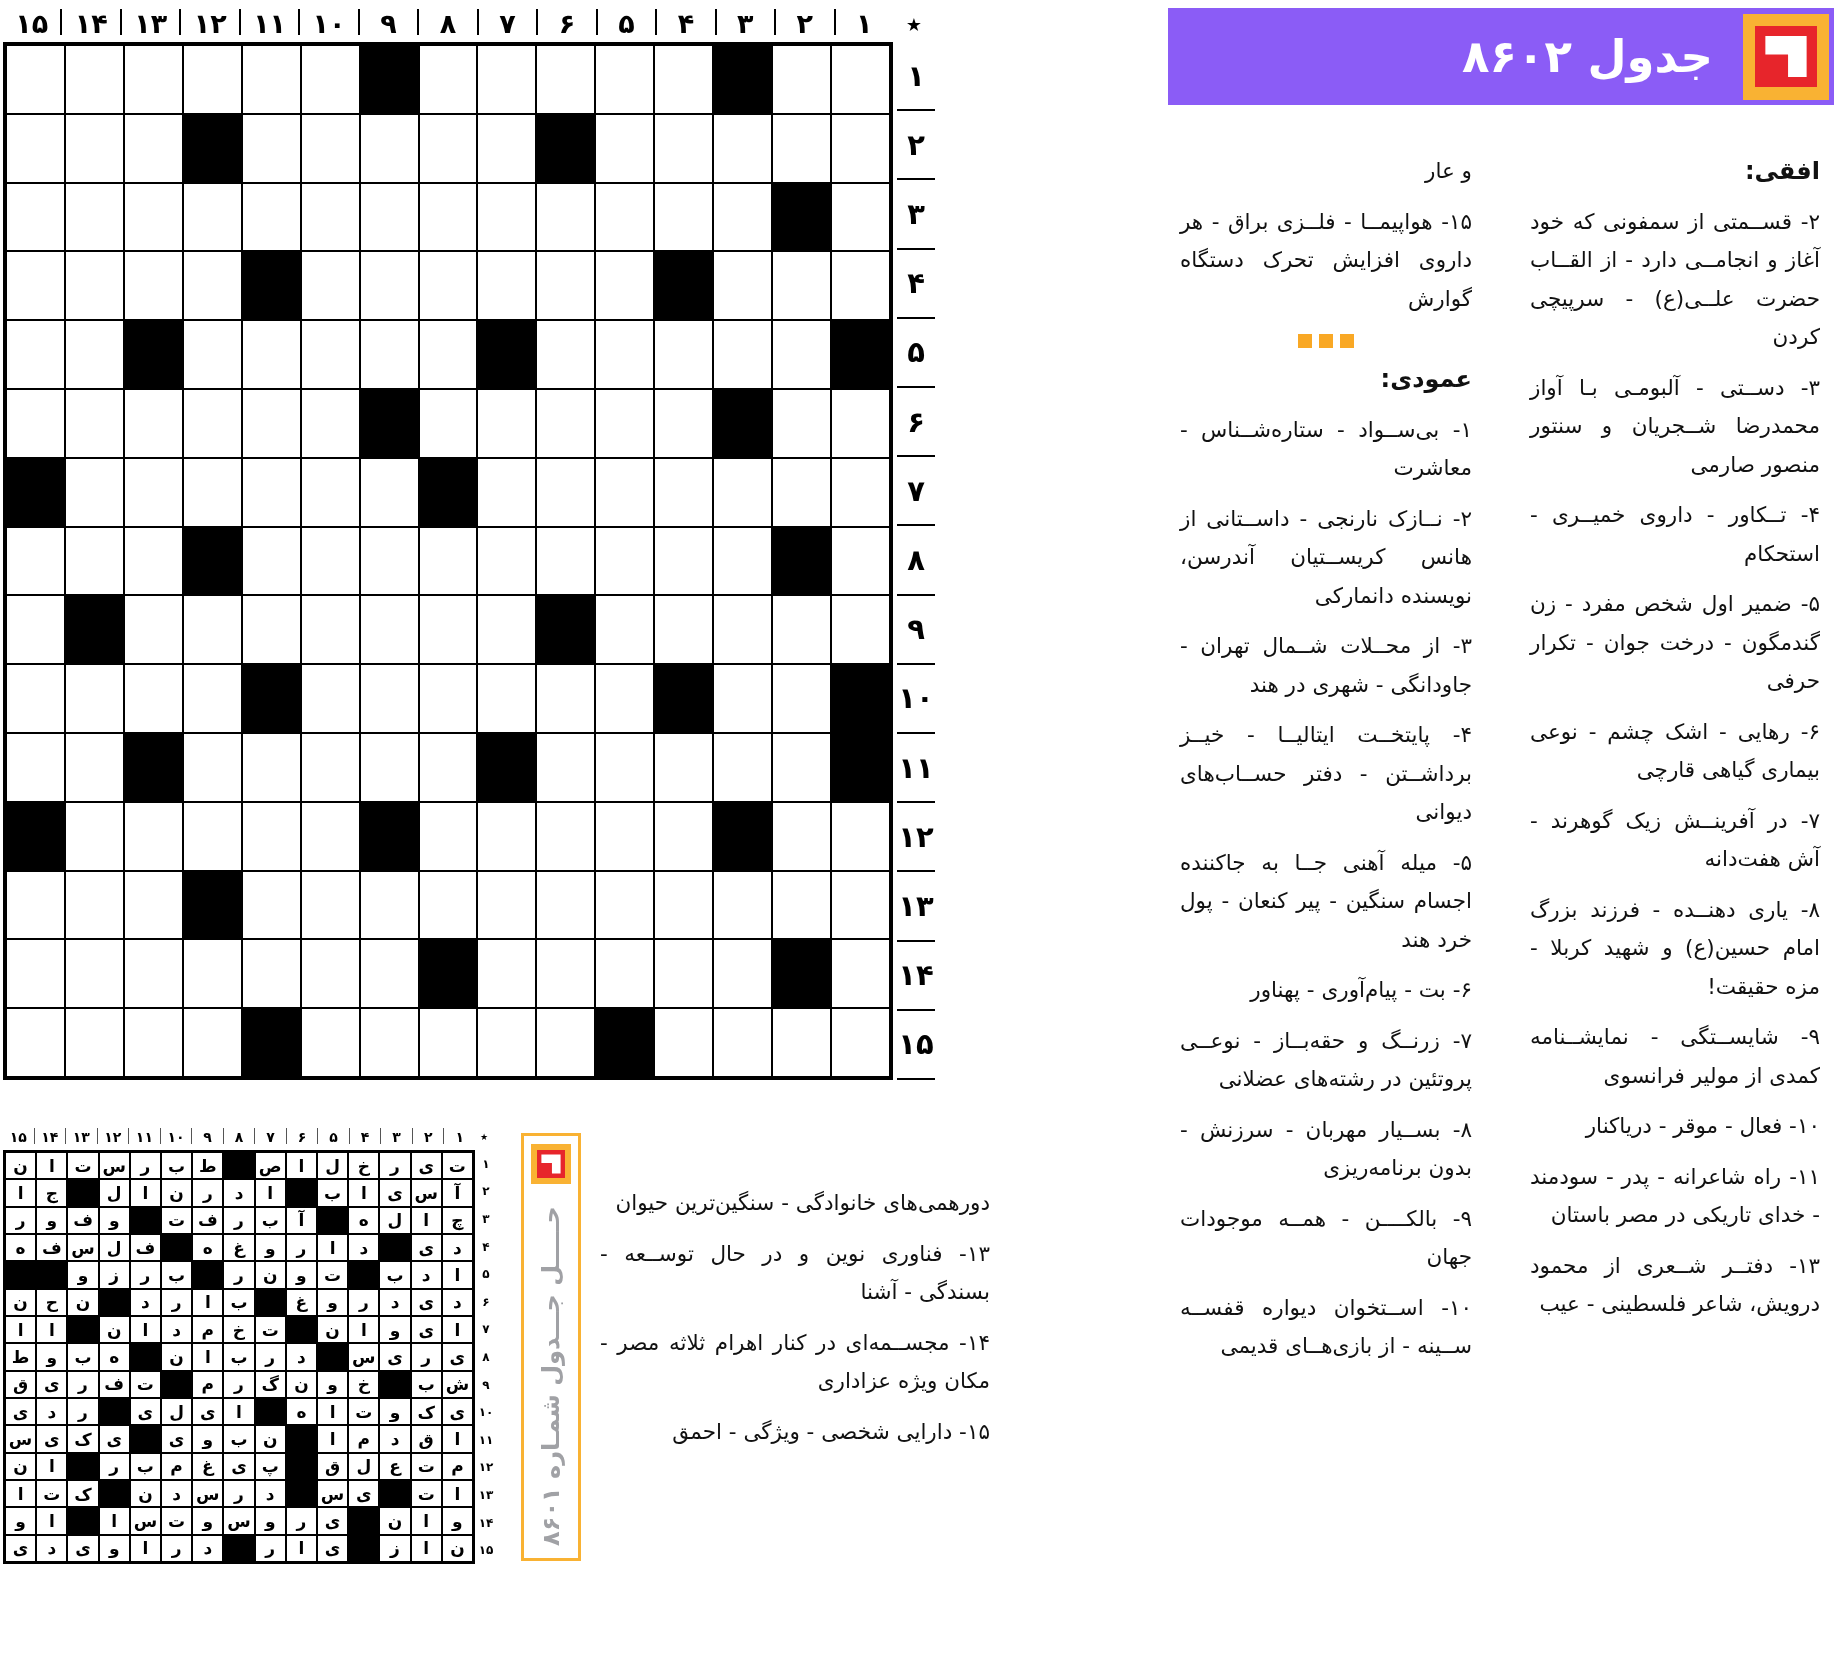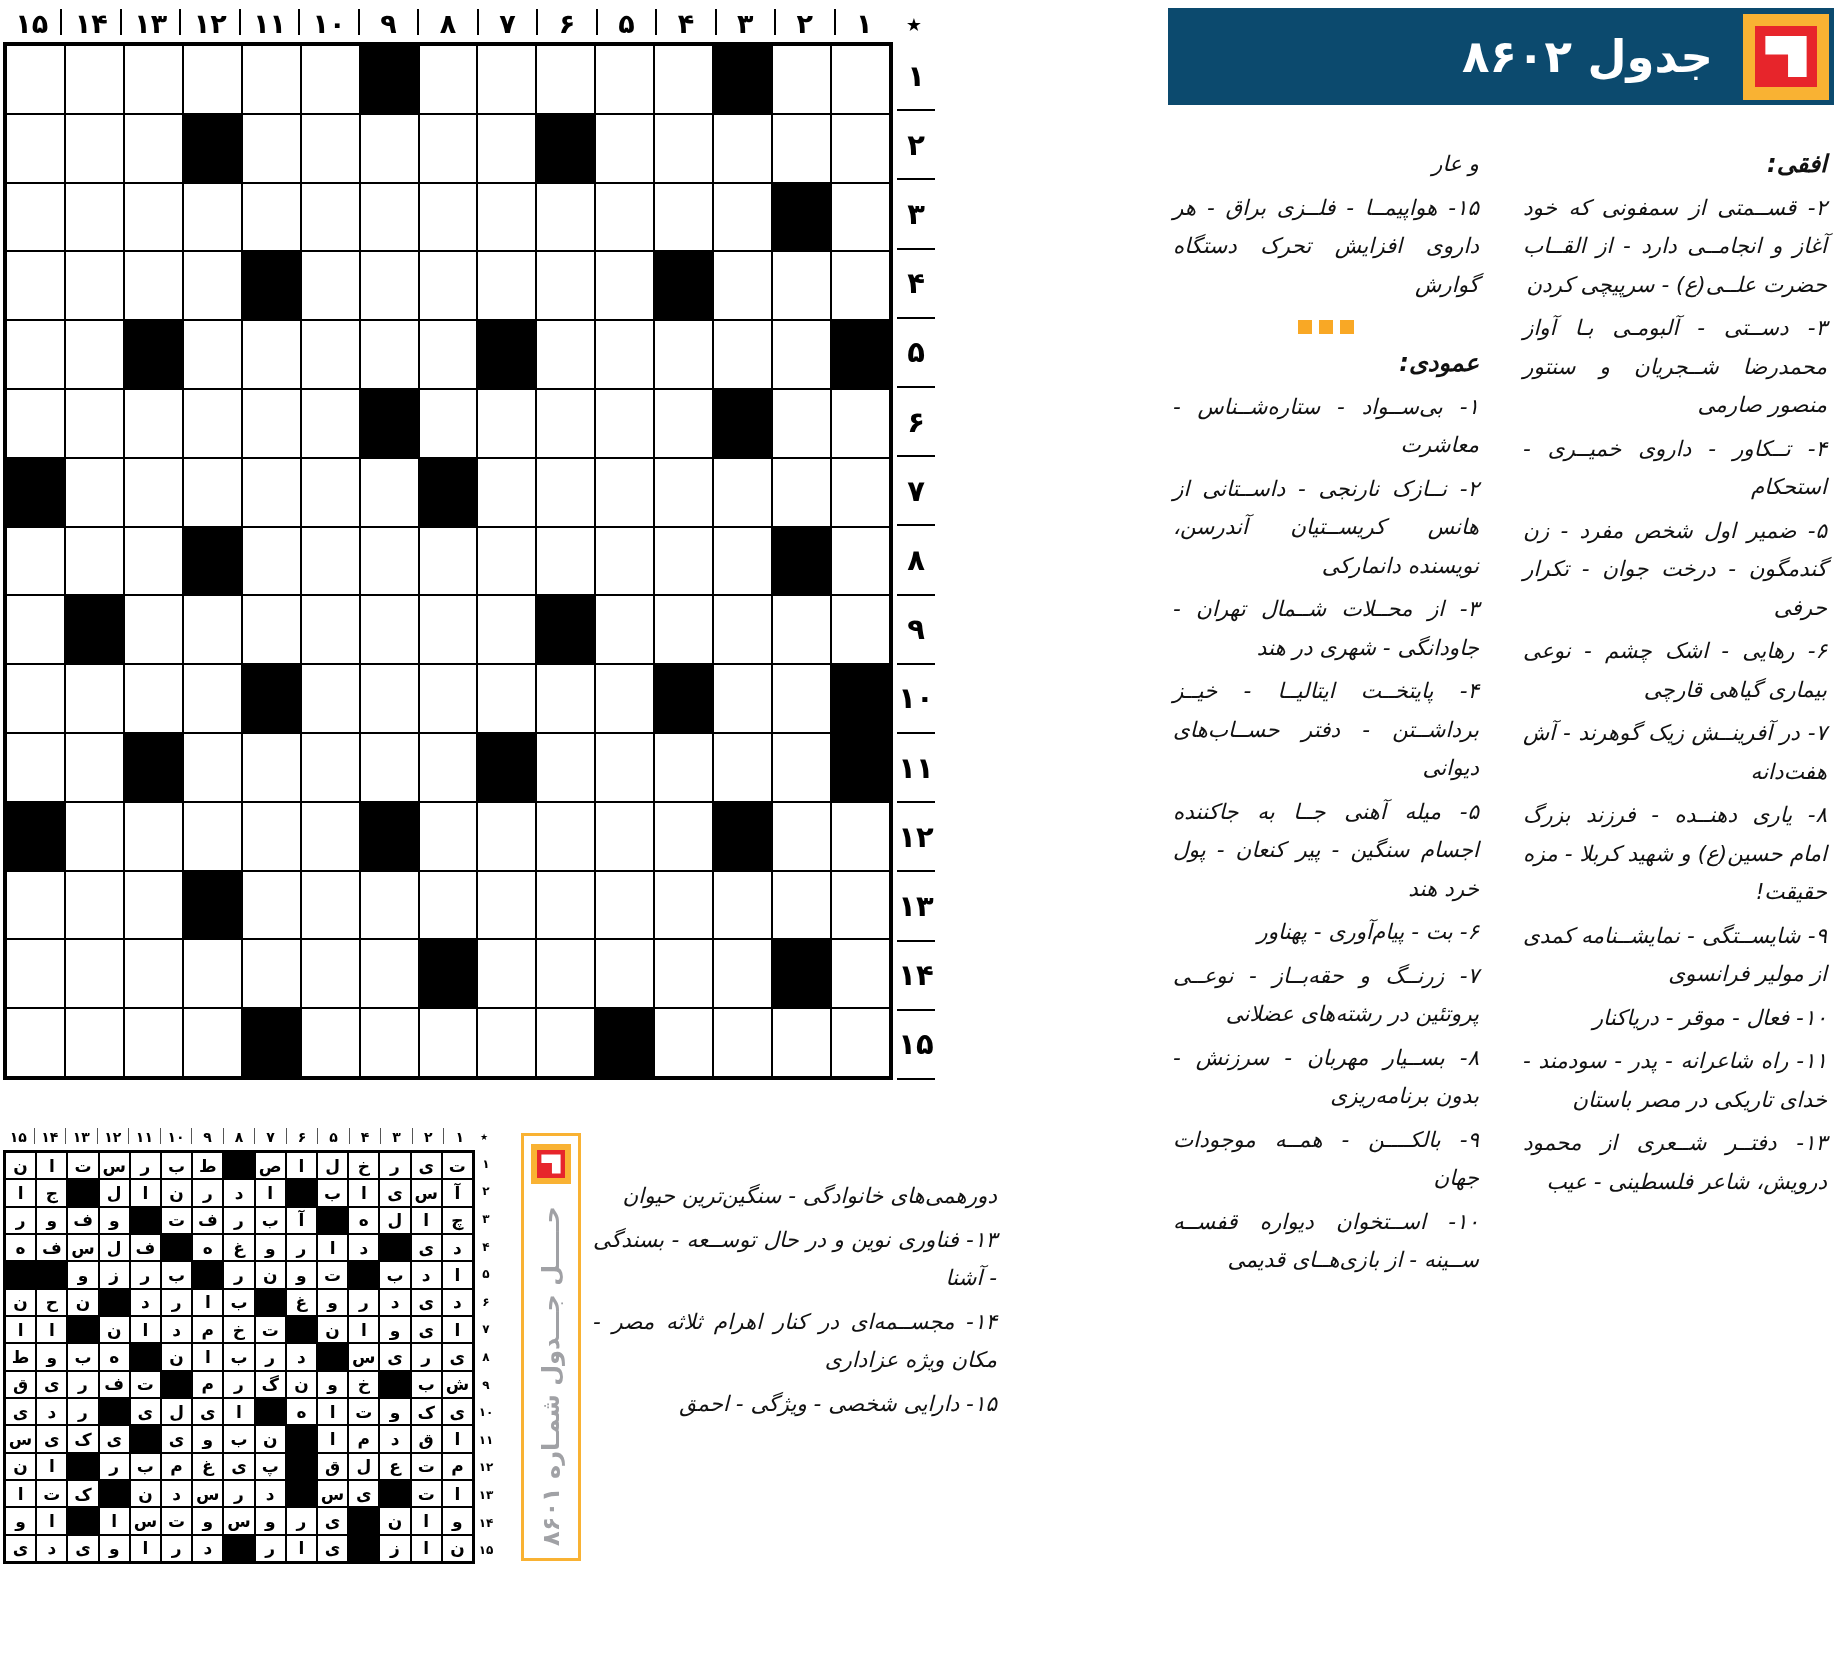"جدول ۸۶۰۲" #banner { background: #0c4a6e -> #8b5cf6 }
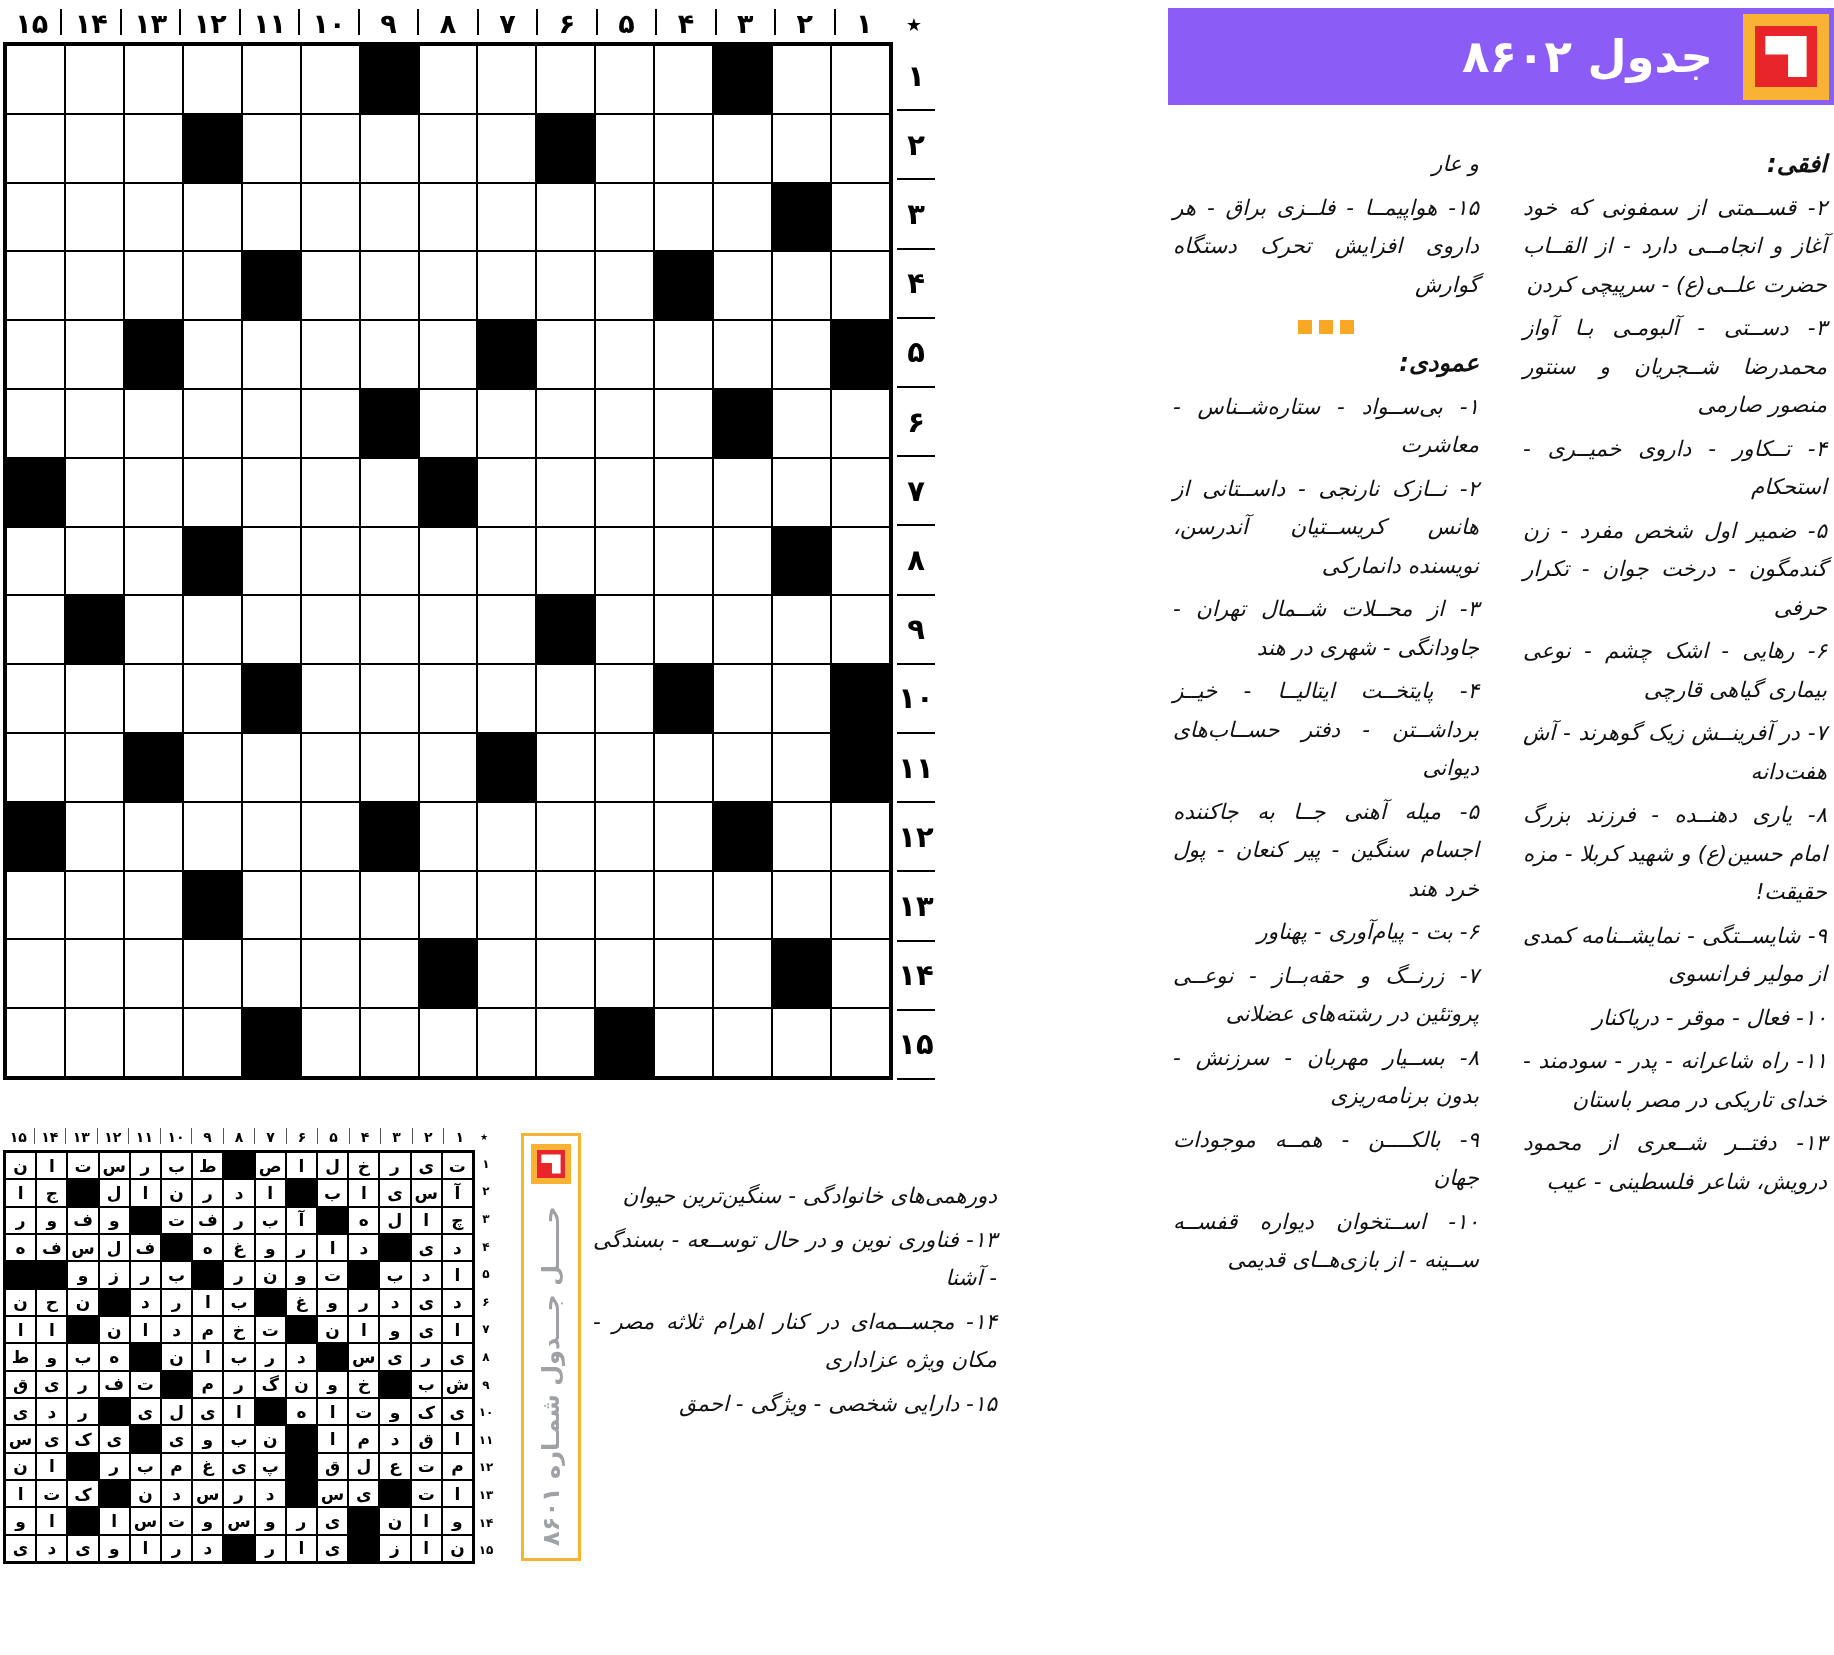"و عار" .clue-col p { font-style: italic -> none; margin: 5px -> 12px }
